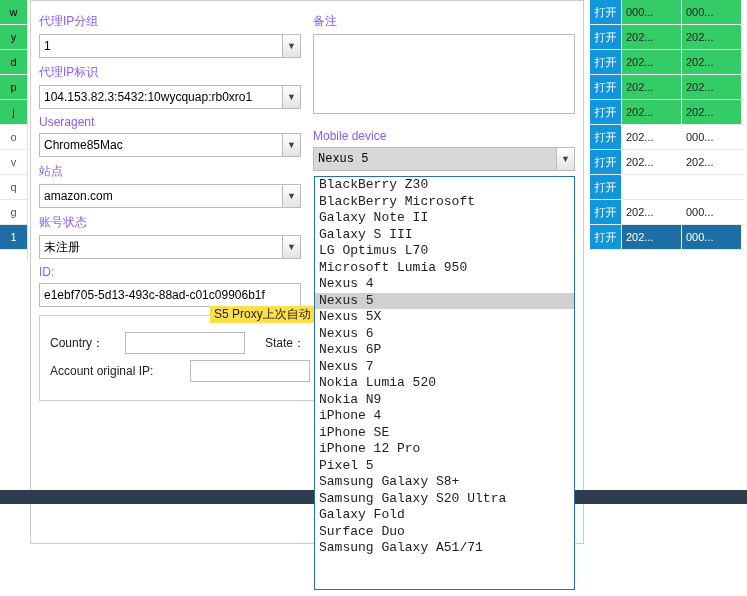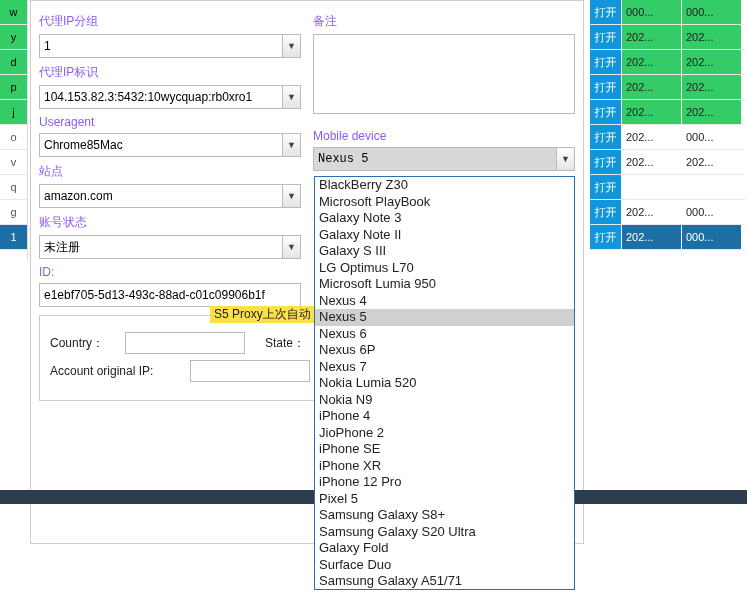"BlackBerry Z30" .dropdown-list { font-family: Liberation Sans, sans-serif -> Liberation Mono, monospace }
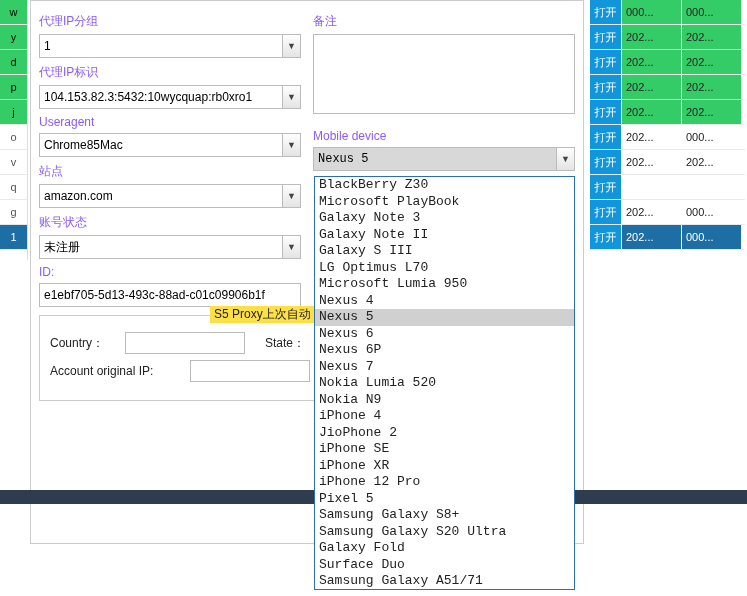"Microsoft PlayBook" div.opt { text: Microsoft PlayBook -> BlackBerry Microsoft }
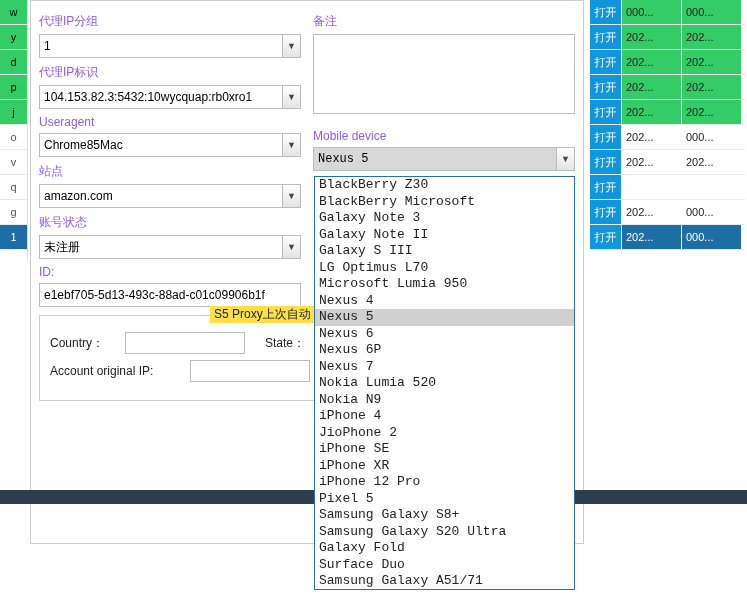"Galaxy Note 3" div.opt { html: <div>Galaxy Note 3</div> -> none }
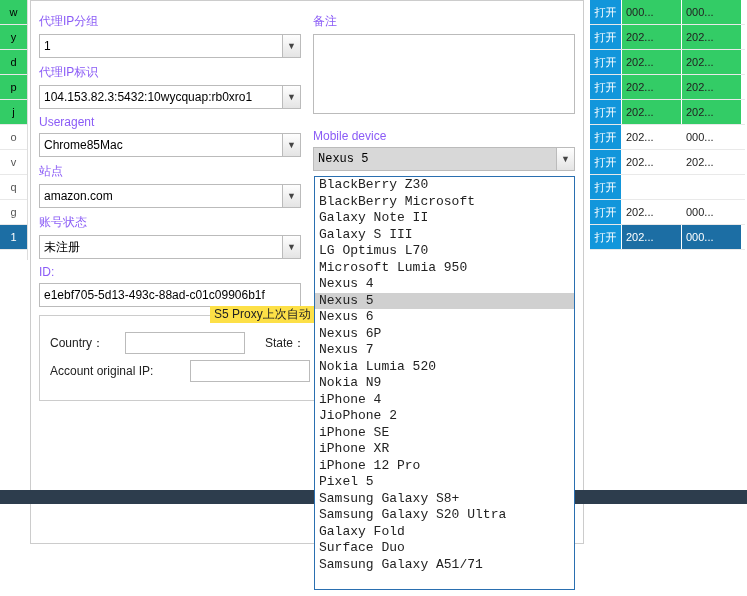"Nexus 5X" div.opt { html: none -> <div>Nexus 5X</div> }
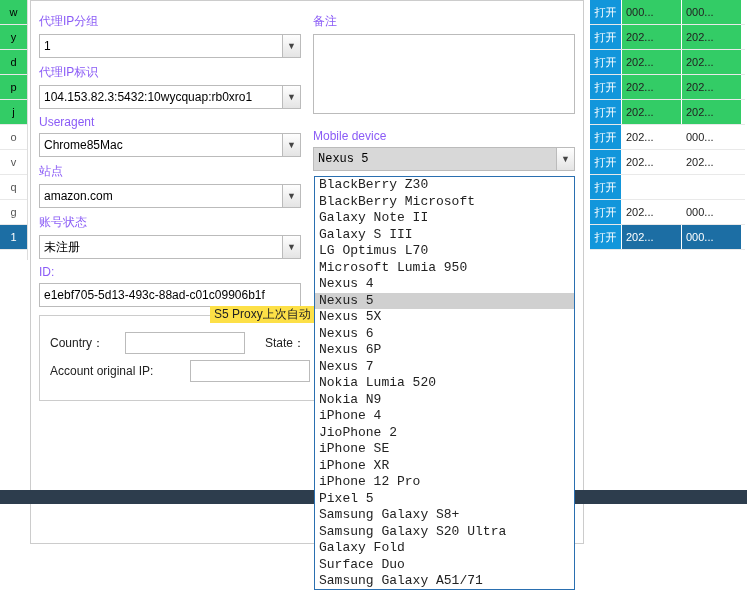"JioPhone 2" div.opt { html: <div>JioPhone 2</div> -> none }
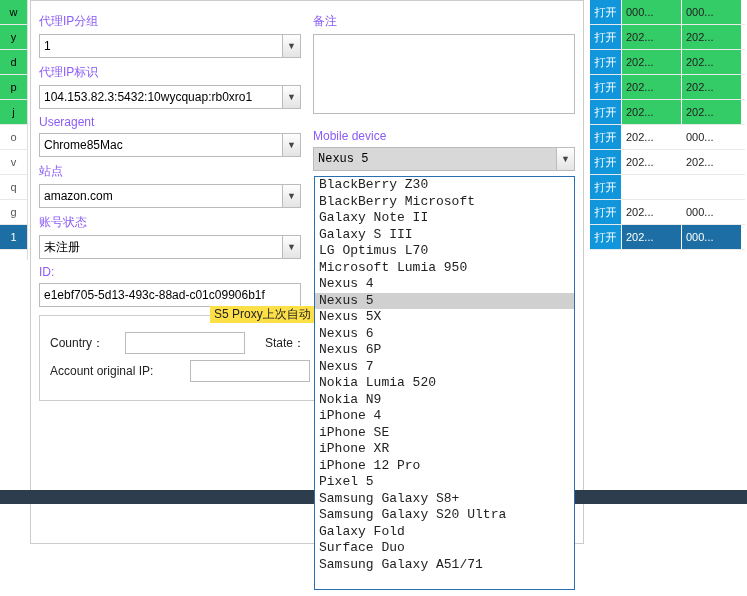"iPhone XR" div.opt { html: <div>iPhone XR</div> -> none }
